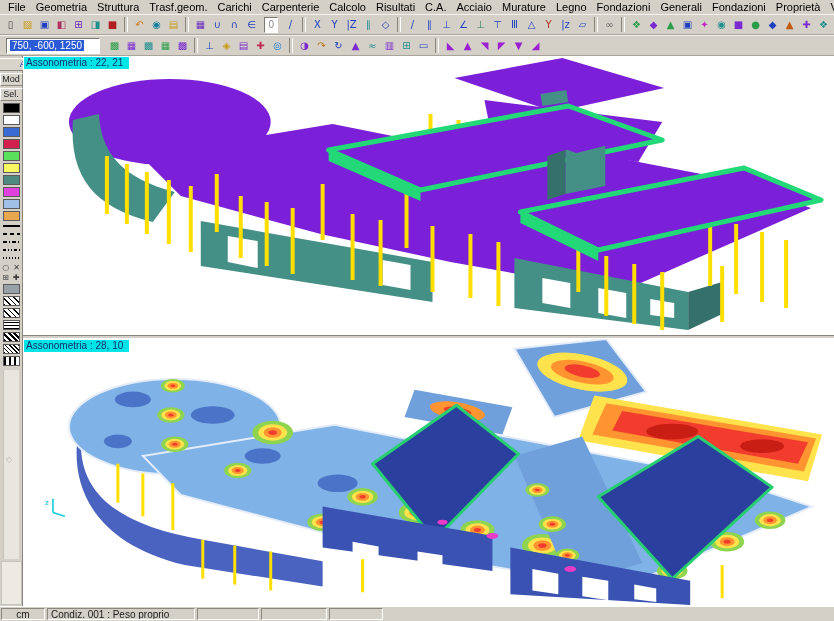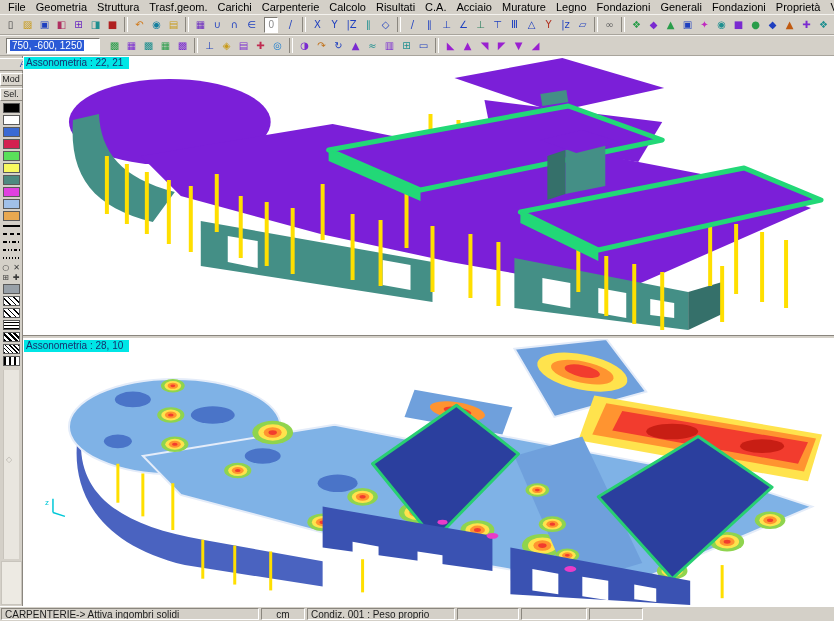"CARPENTERIE-> Attiva ingombri solidi" div.seg { html: <div>CARPENTERIE-&gt; Attiva ingombri solidi</div> -> none }
